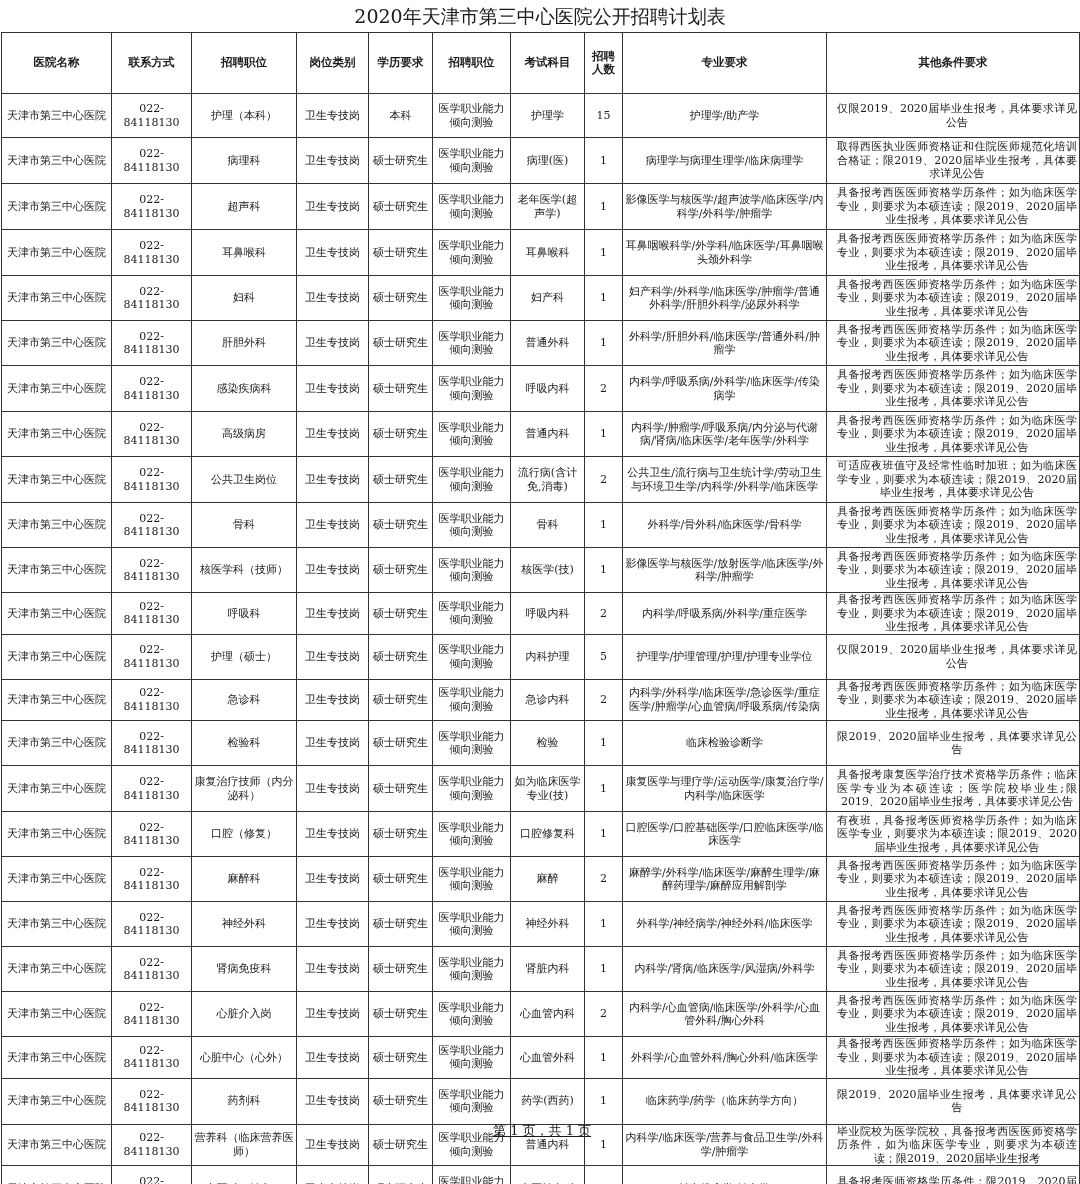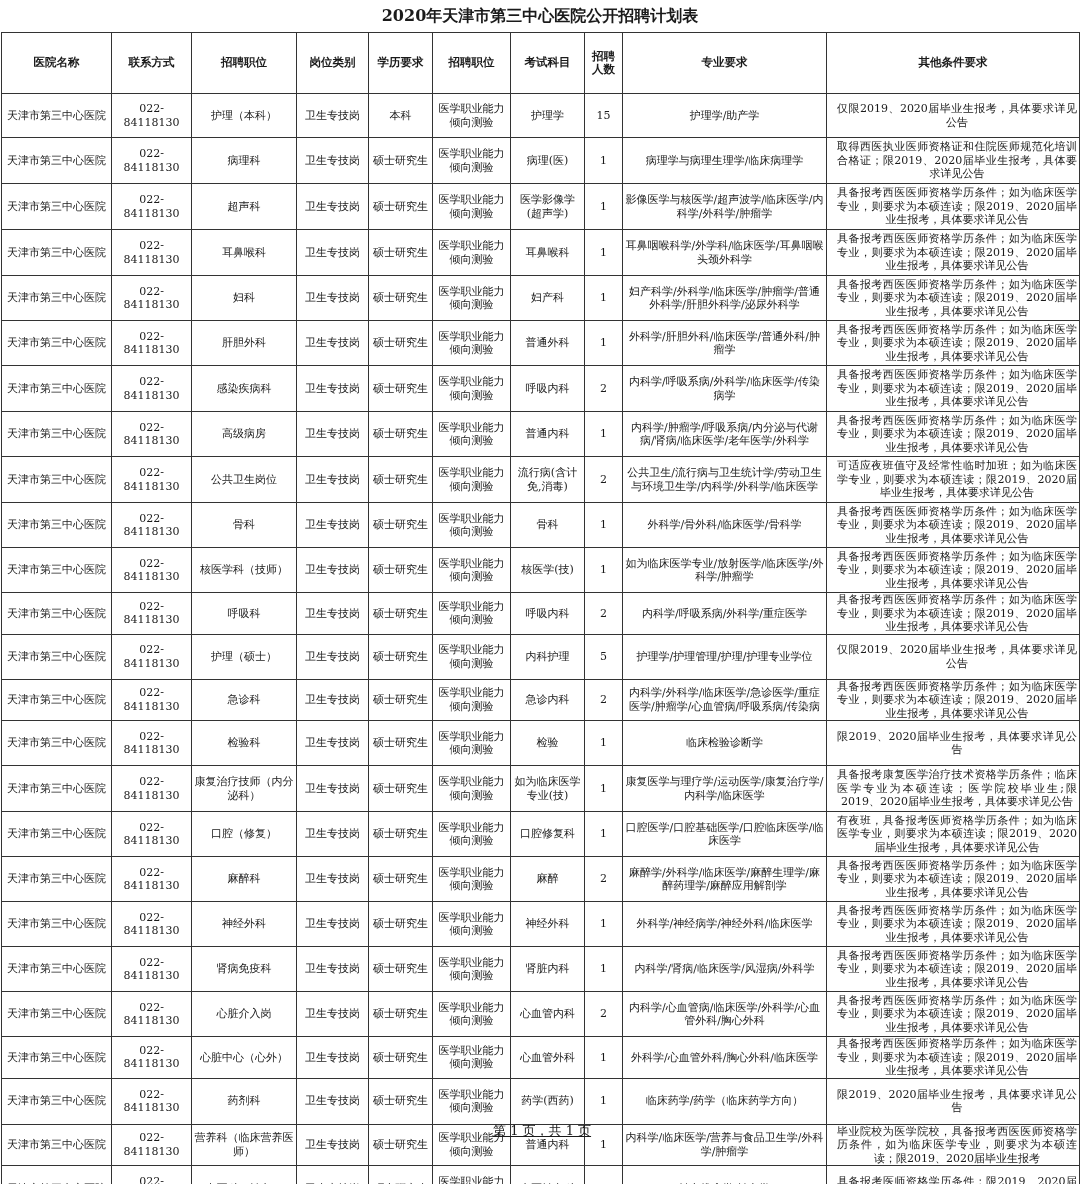"2020年天津市第三中心医院公开招聘计划表" .title { font-size: 16px -> 19px; font-weight: bold -> normal }
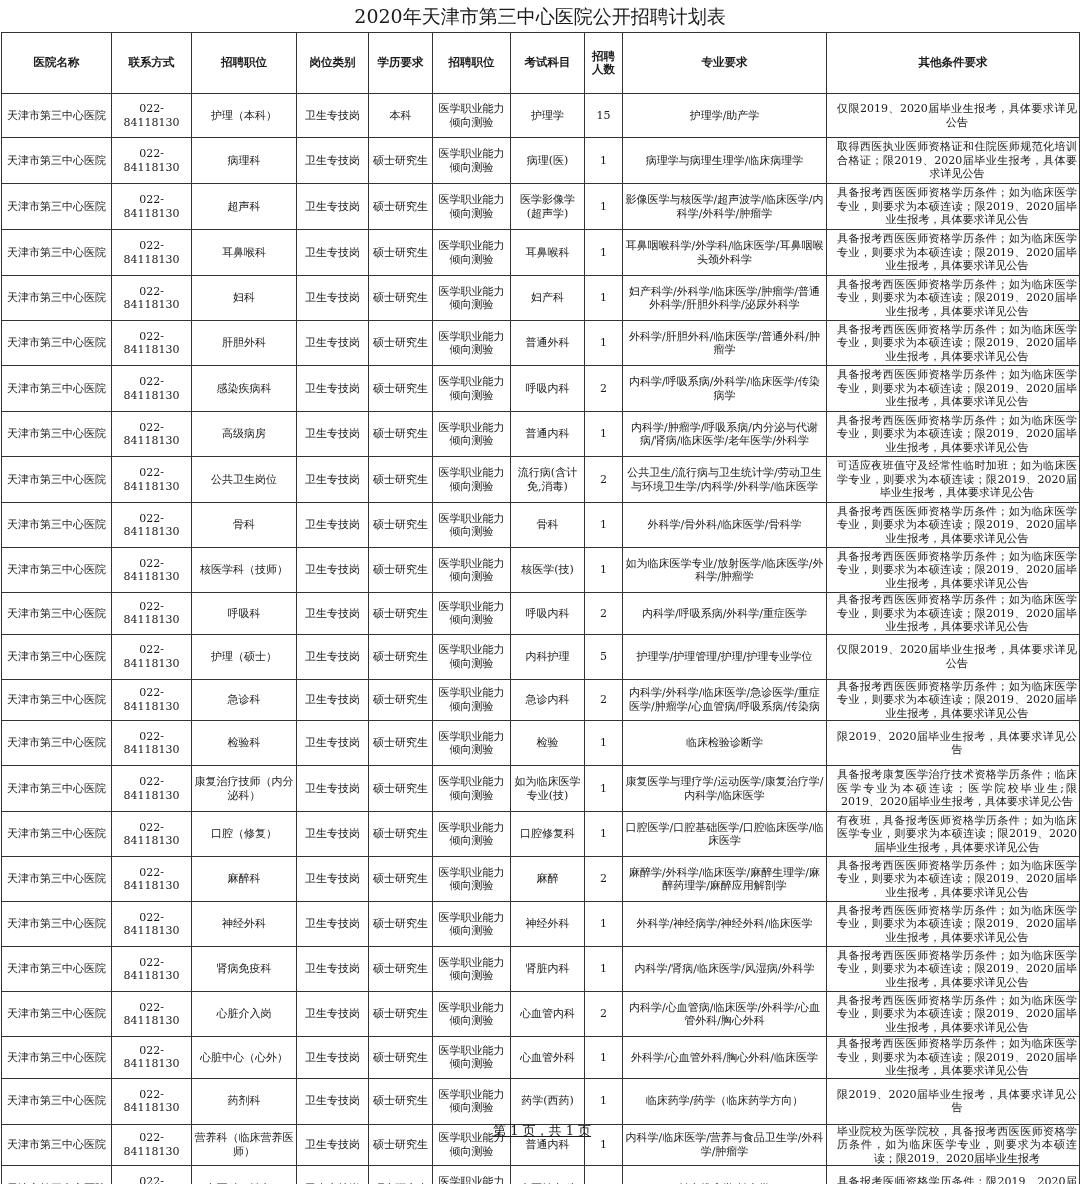"医学影像学(超声学)" td { text: 医学影像 -> 老年医 }
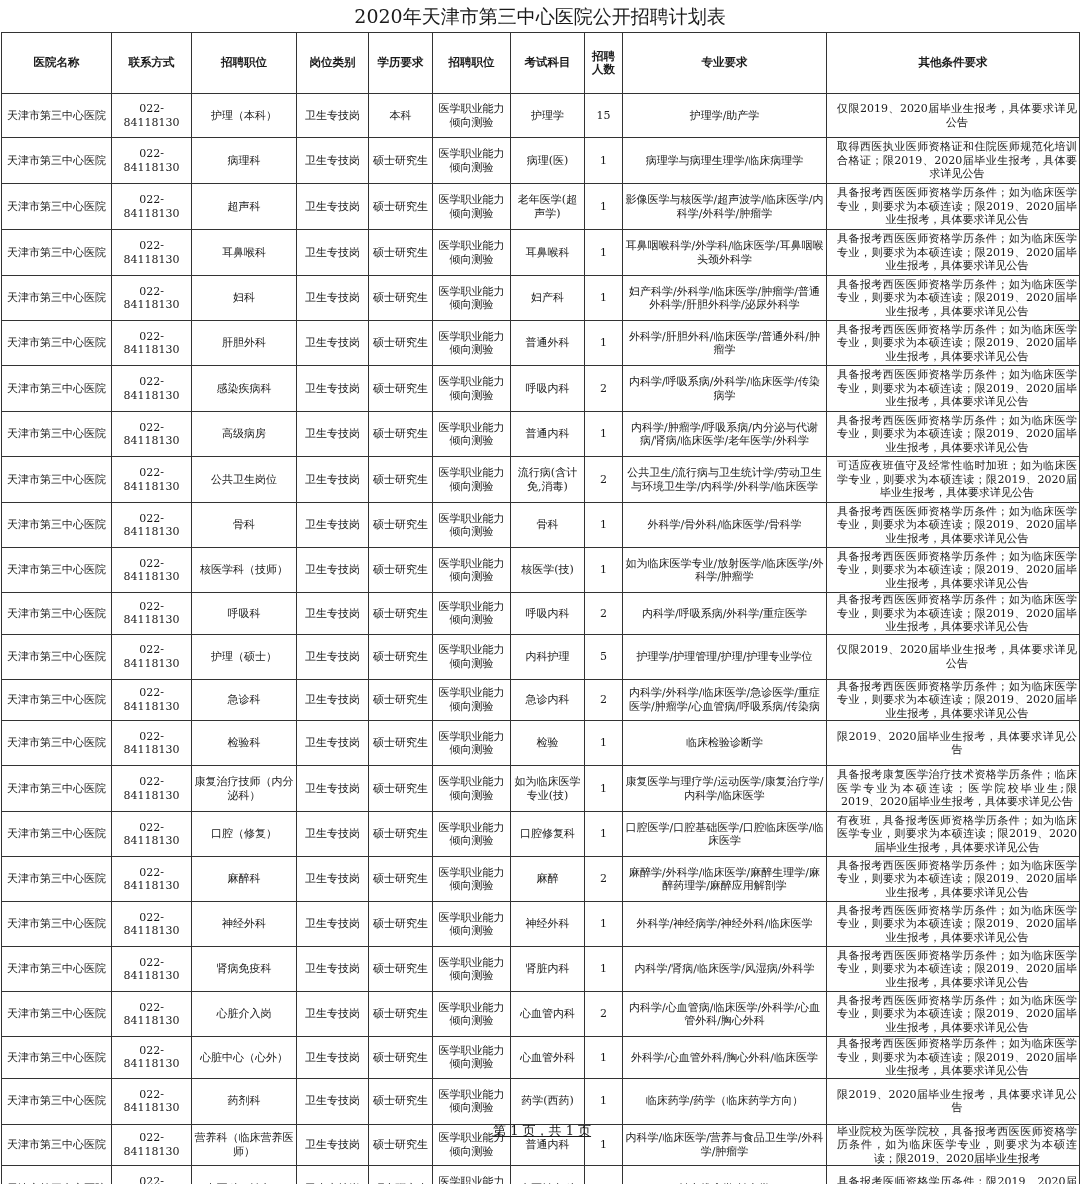"如为临床医学专业/放射医学/临床医学/外科学/肿瘤学" td { text: 如为临床医学专业/ -> 影像医学与核医学/ }
